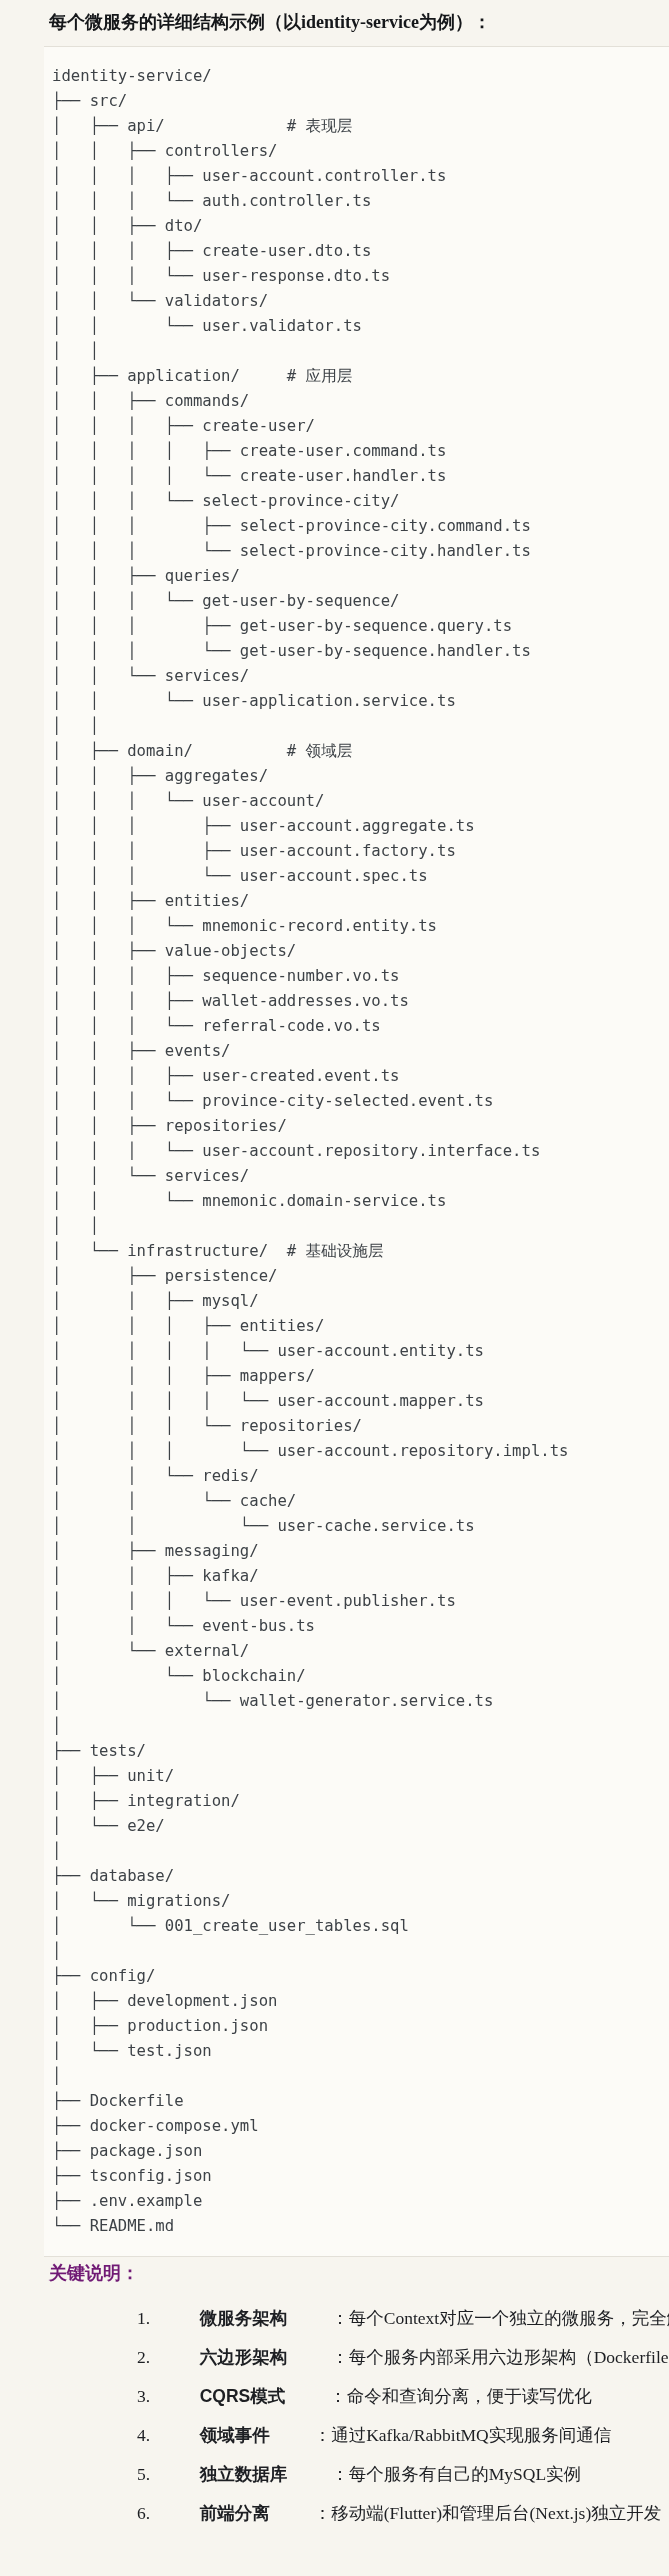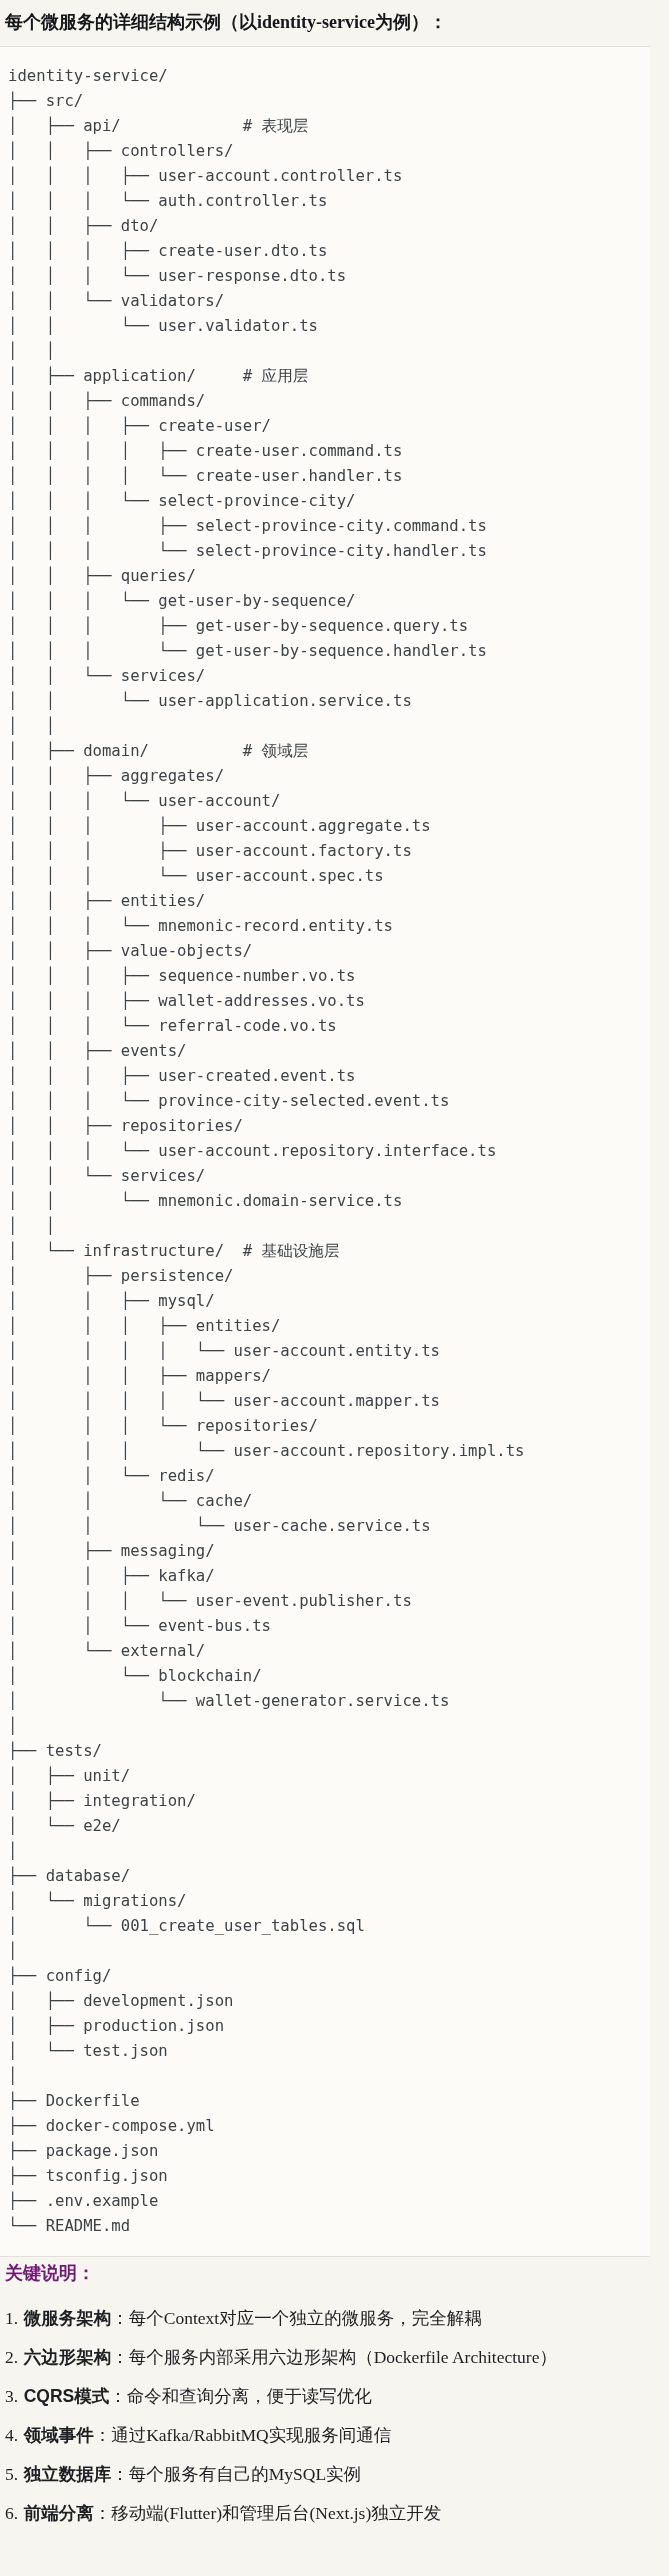"每个微服务的详细结构示例（以identity-service为例）：" * { padding-left: none -> 44px }
